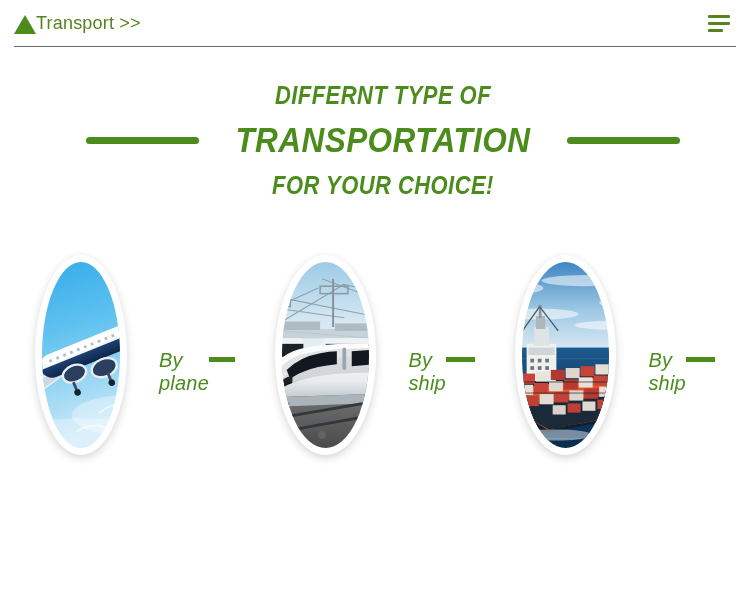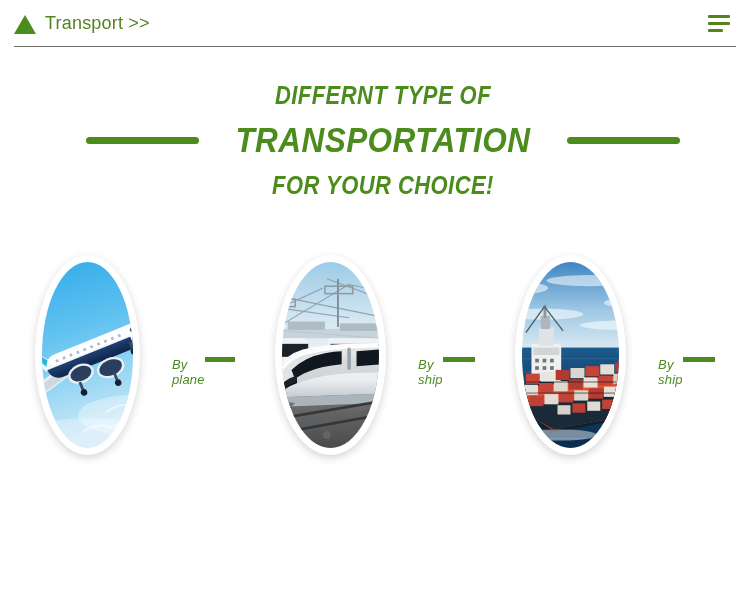"Transport >>" .brand { gap: 9px -> none }
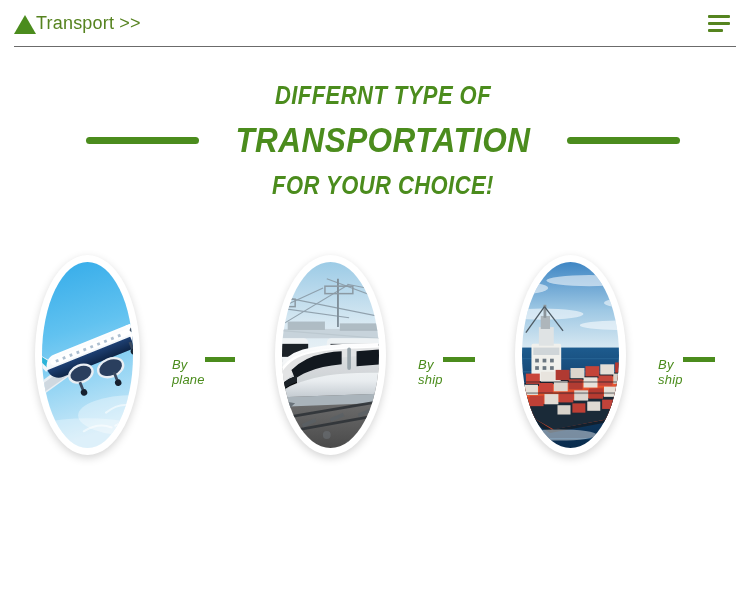"By plane" .card-label { font-size: 13px -> 20px }
